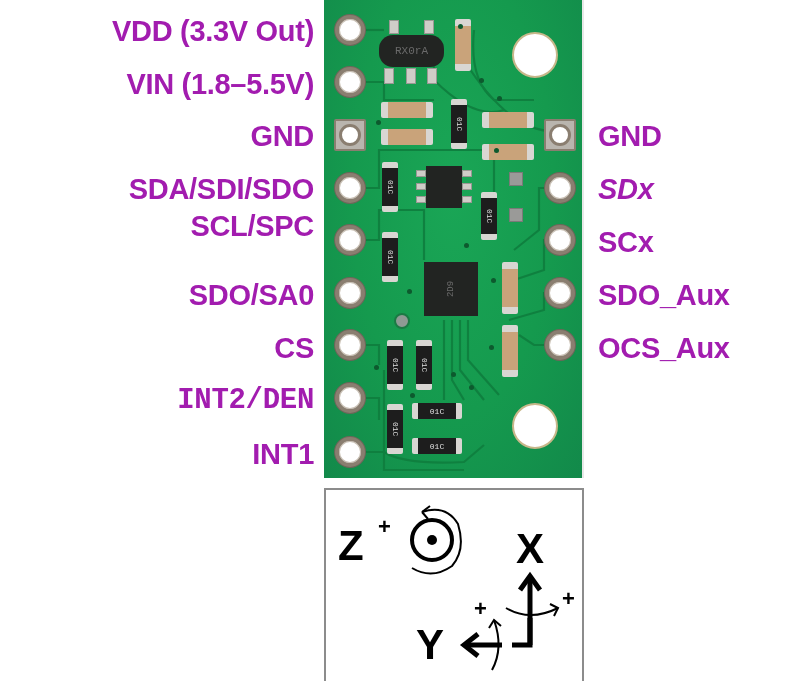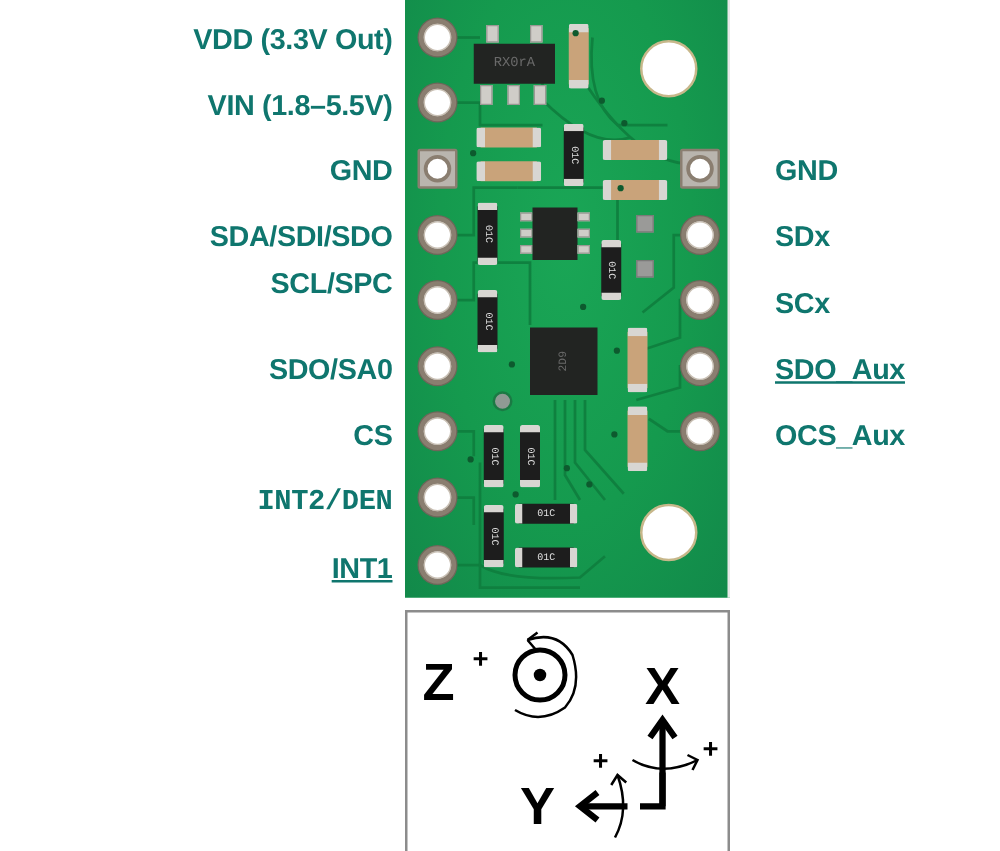"VDD (3.3V Out)" .label { color: #0f766e -> #a21caf; font-size: 23px -> 29px; margin-left: 22px -> none }
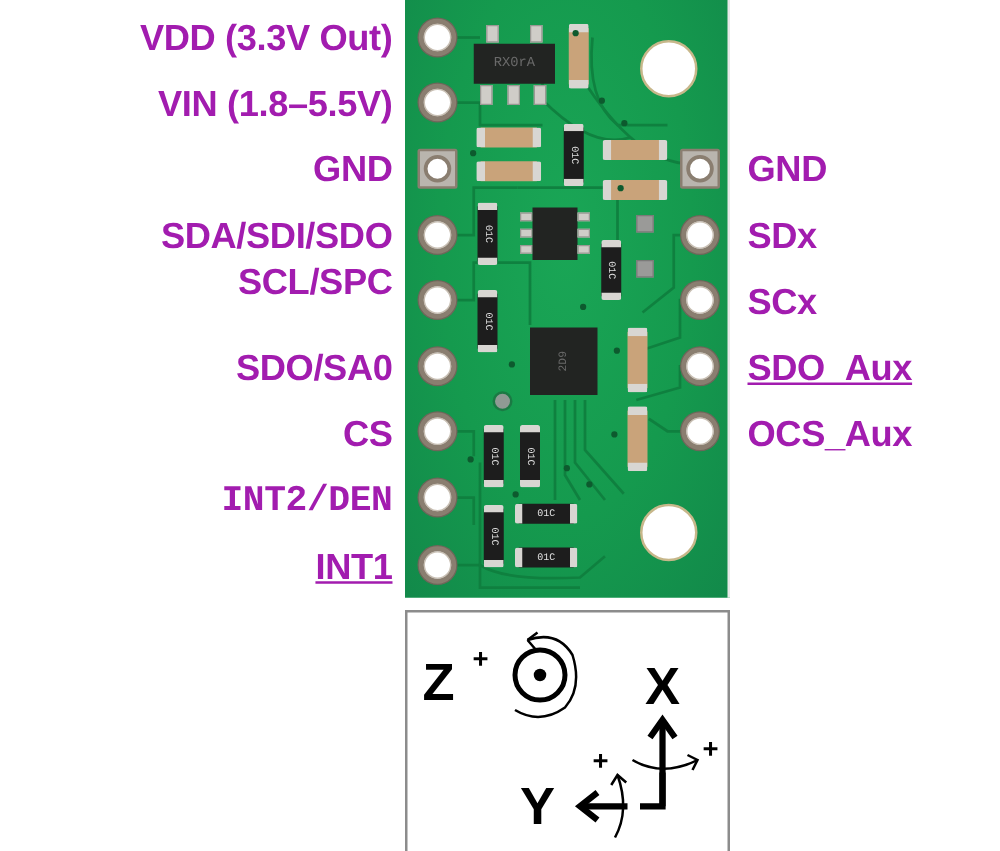"RX0rA" div.chip { border-radius: none -> 14px }
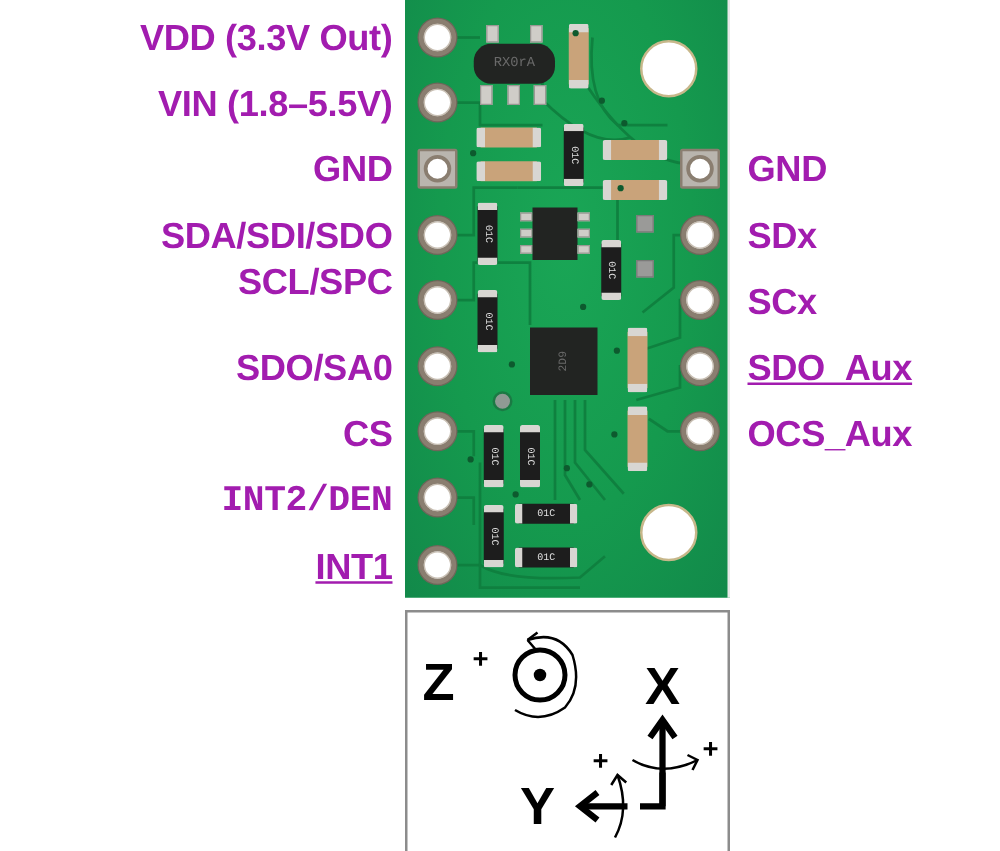"SDx" div.label { font-style: none -> italic }
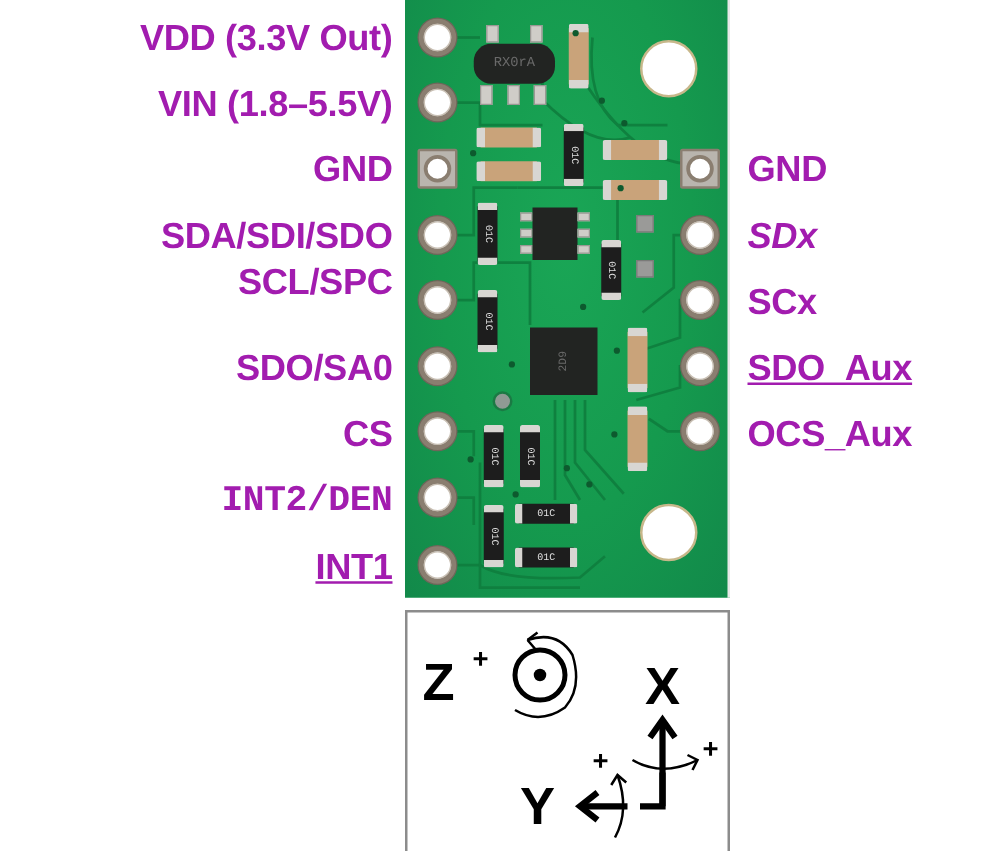"SDO_Aux" div.label { text-decoration: underline -> none }
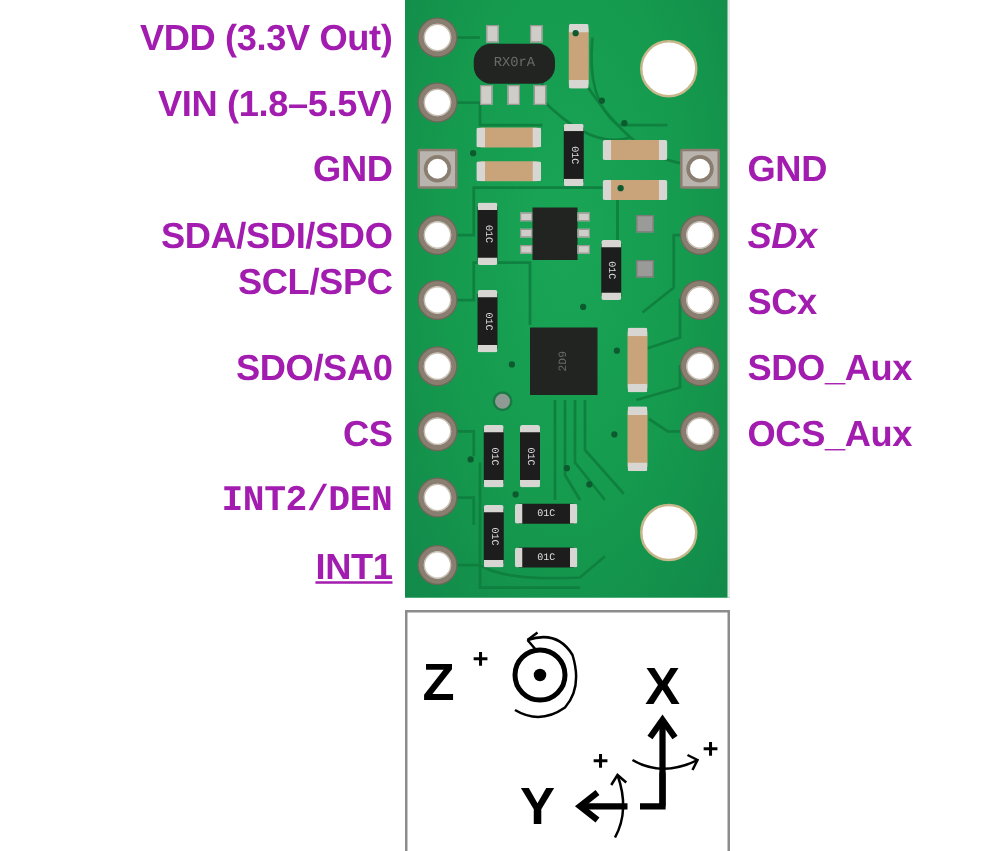"INT1" div.label { text-decoration: underline -> none }
